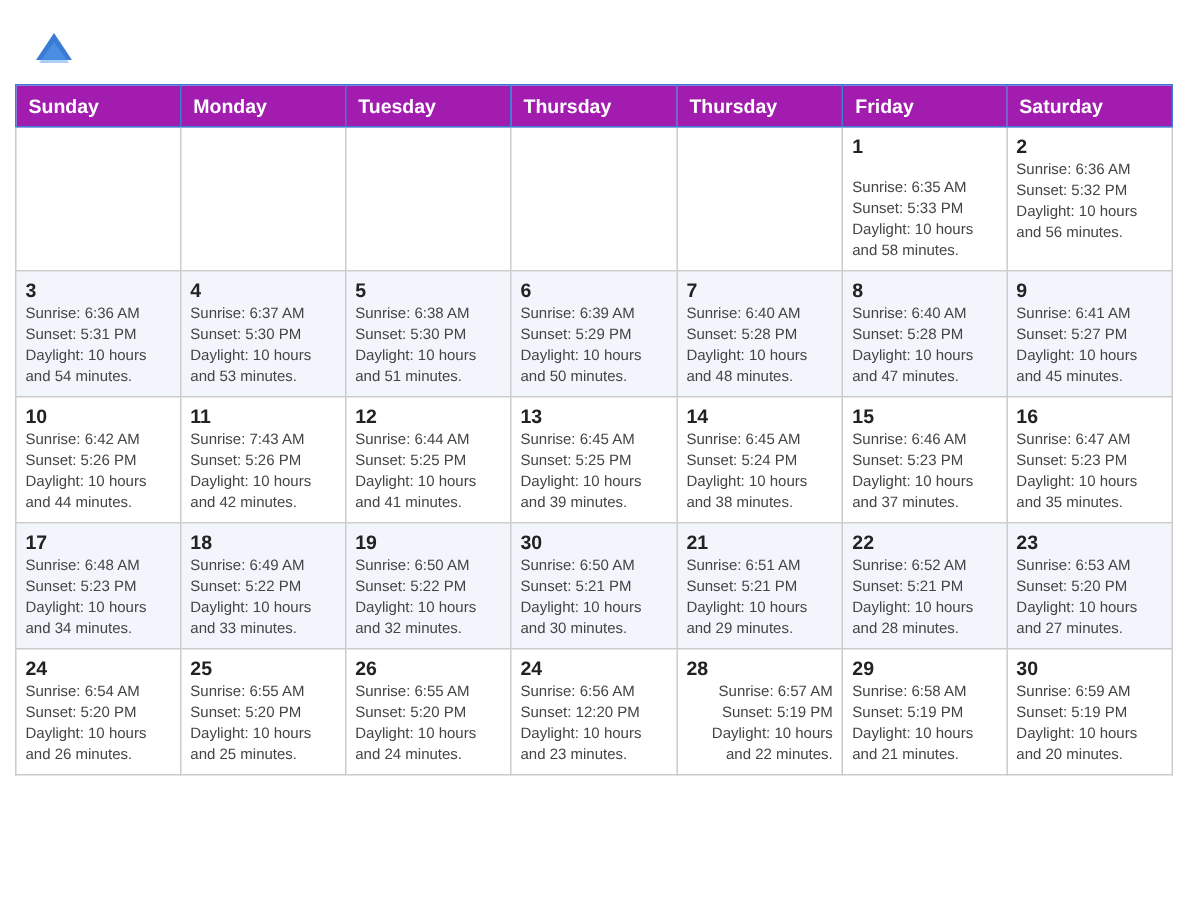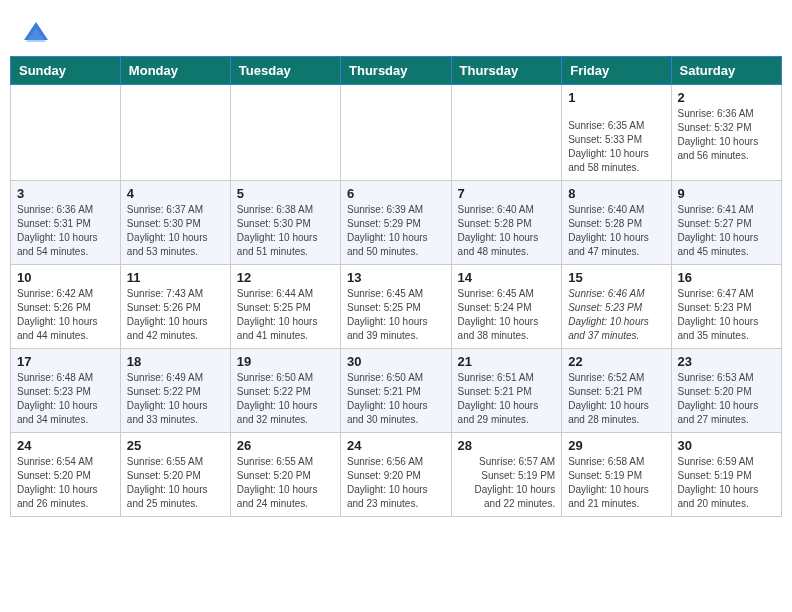"Sunday" thead tr th { background: #0f766e -> #a21caf }
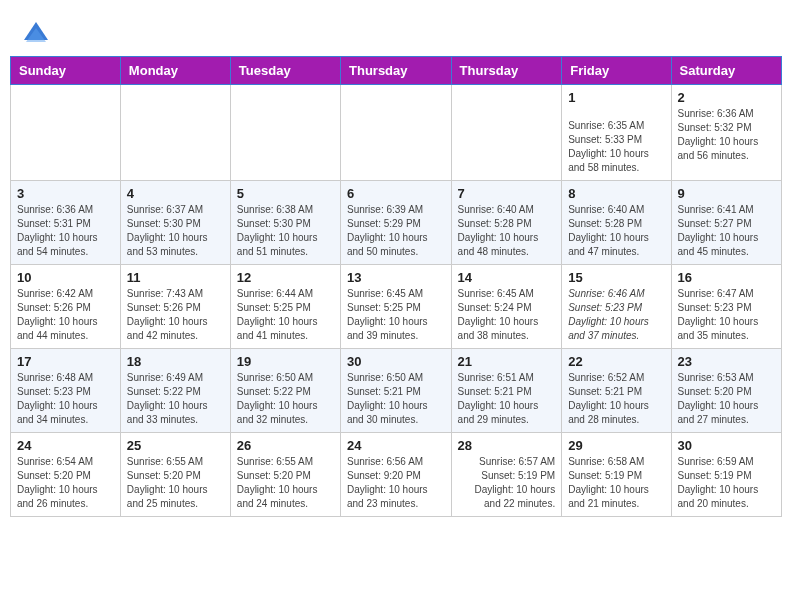"Sunrise: 6:46 AM" div.day-info { font-style: italic -> none }
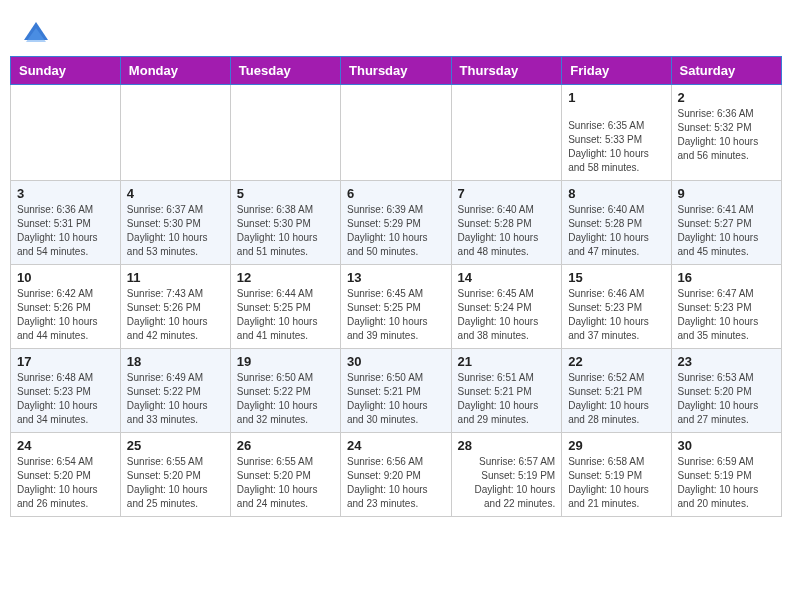"Sunrise: 6:56 AM" div.day-info { text: 9:20 -> 12:20 }
